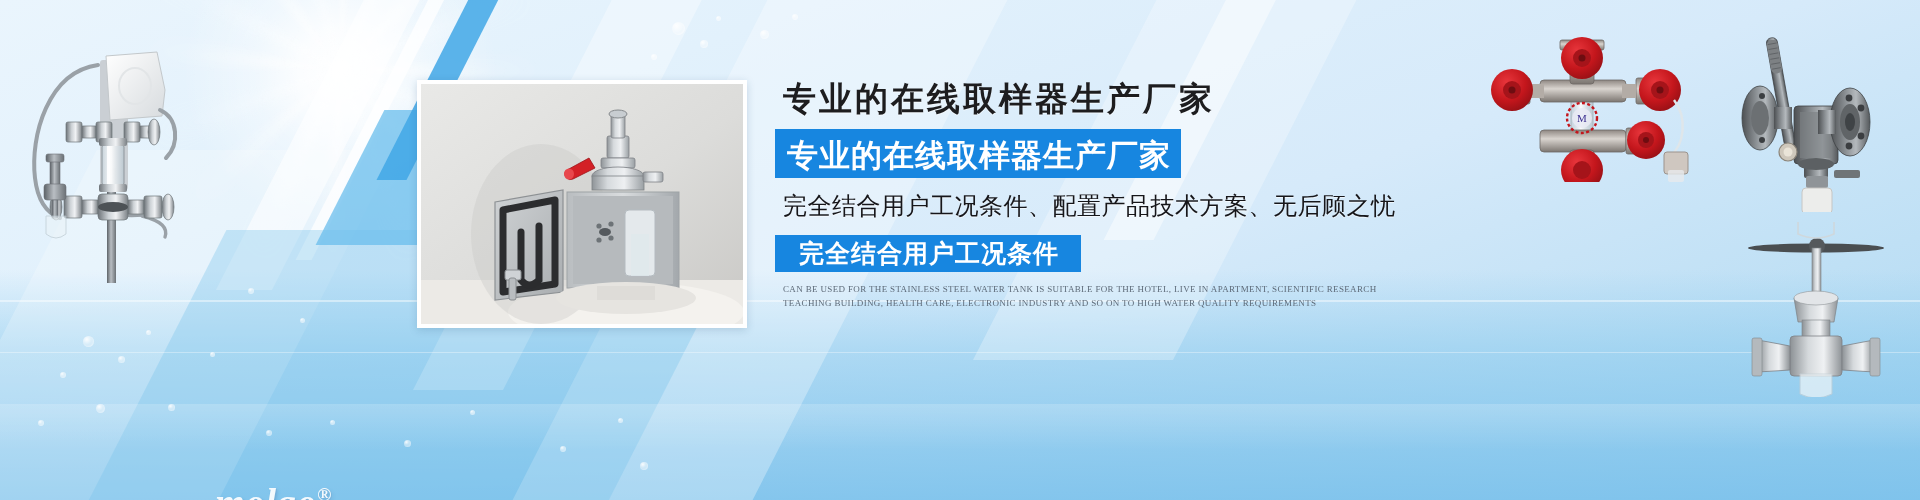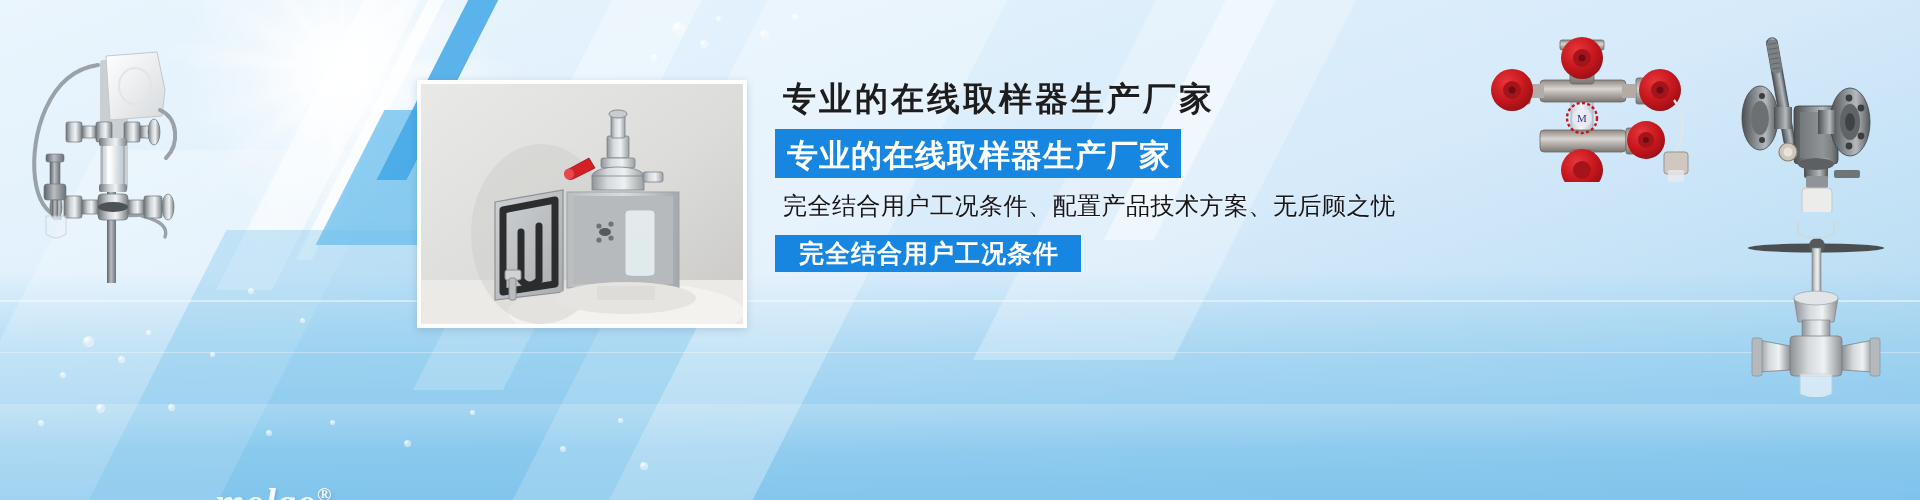"CAN BE USED FOR THE" div { html: none -> <div>CAN BE USED FOR THE STAINLESS STEEL WATER TANK IS SUITABLE FOR THE HOTEL, LIVE IN APARTMENT, SCIENTIFIC RESEARCH TEACHING BUILDING, HEALTH CARE, ELECTRONIC INDUSTRY AND SO ON TO HIGH WATER QUALITY REQUIREMENTS</div> }
